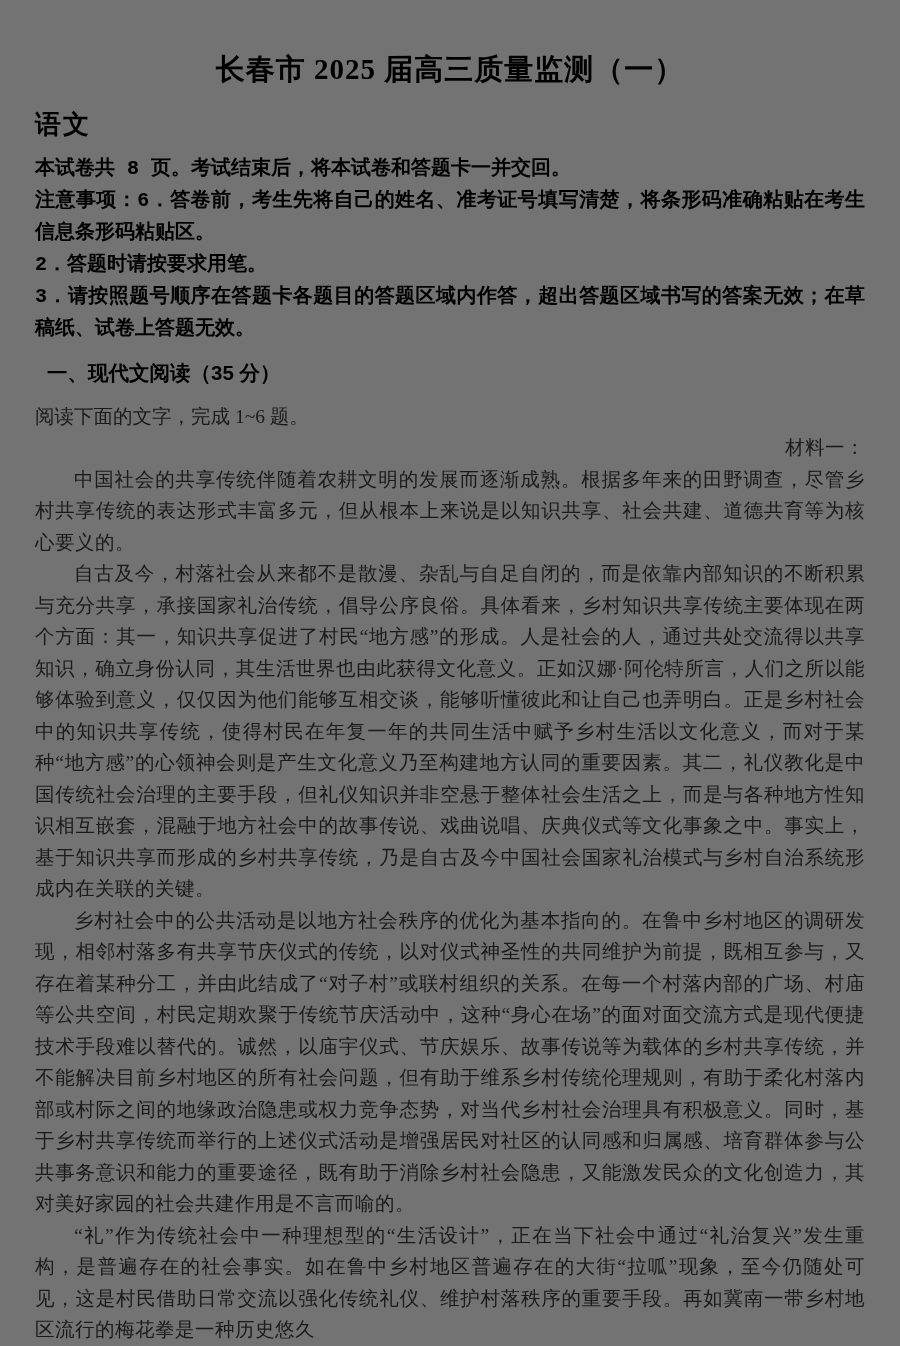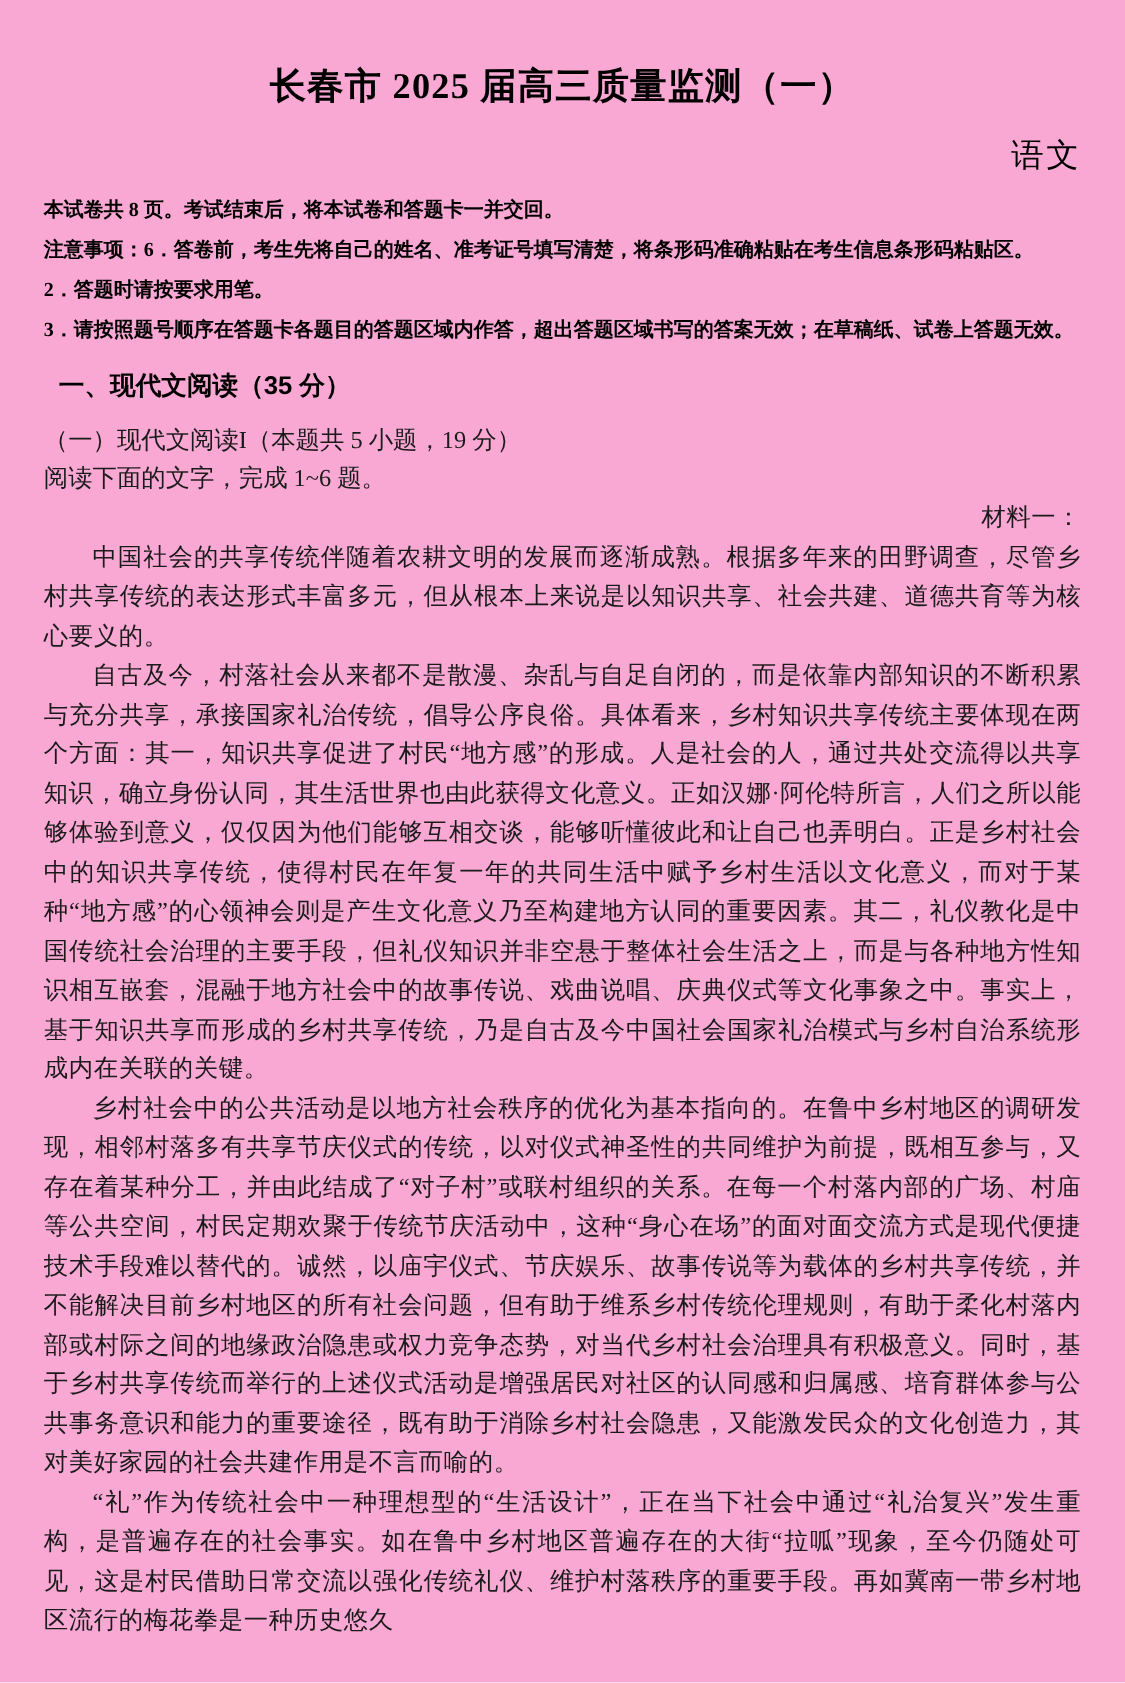"长春市 2025 届高三质量监测（一）" .page { background: #f9a8d4 -> #737373 }
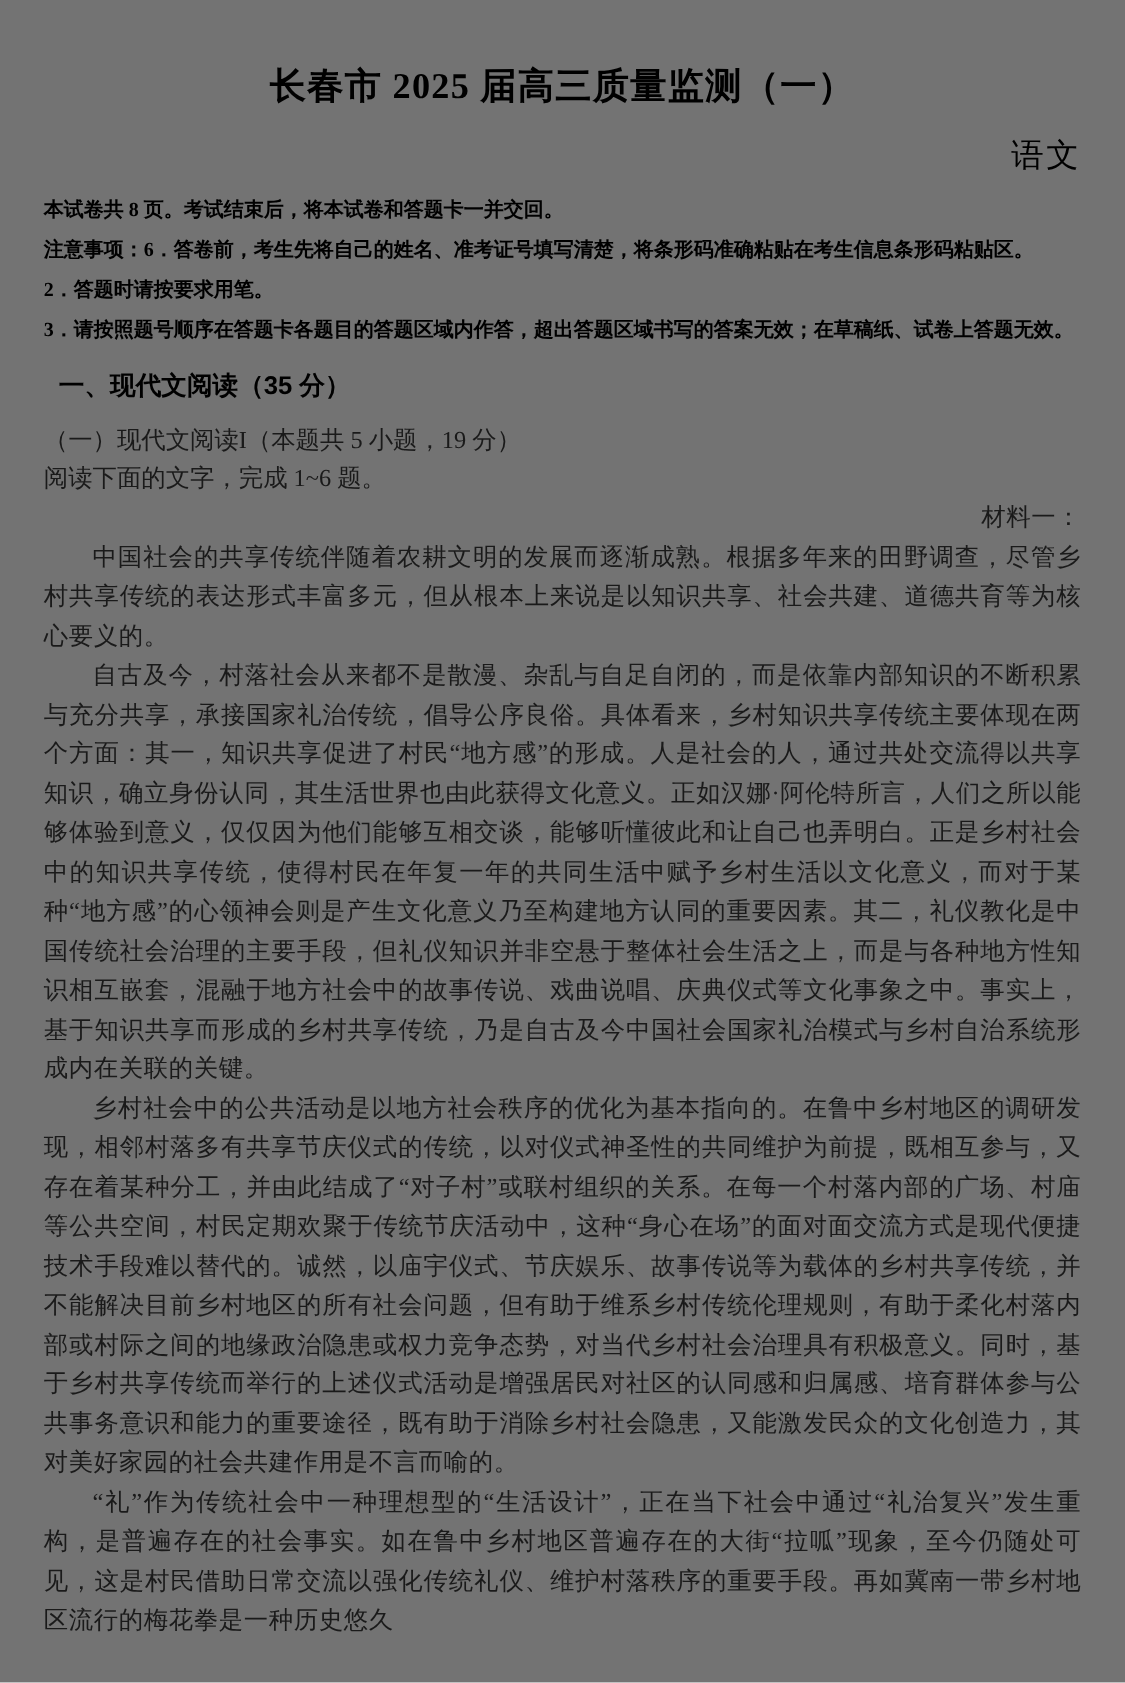"语文" .paper-subject { font-weight: normal -> bold; text-align: right -> left }
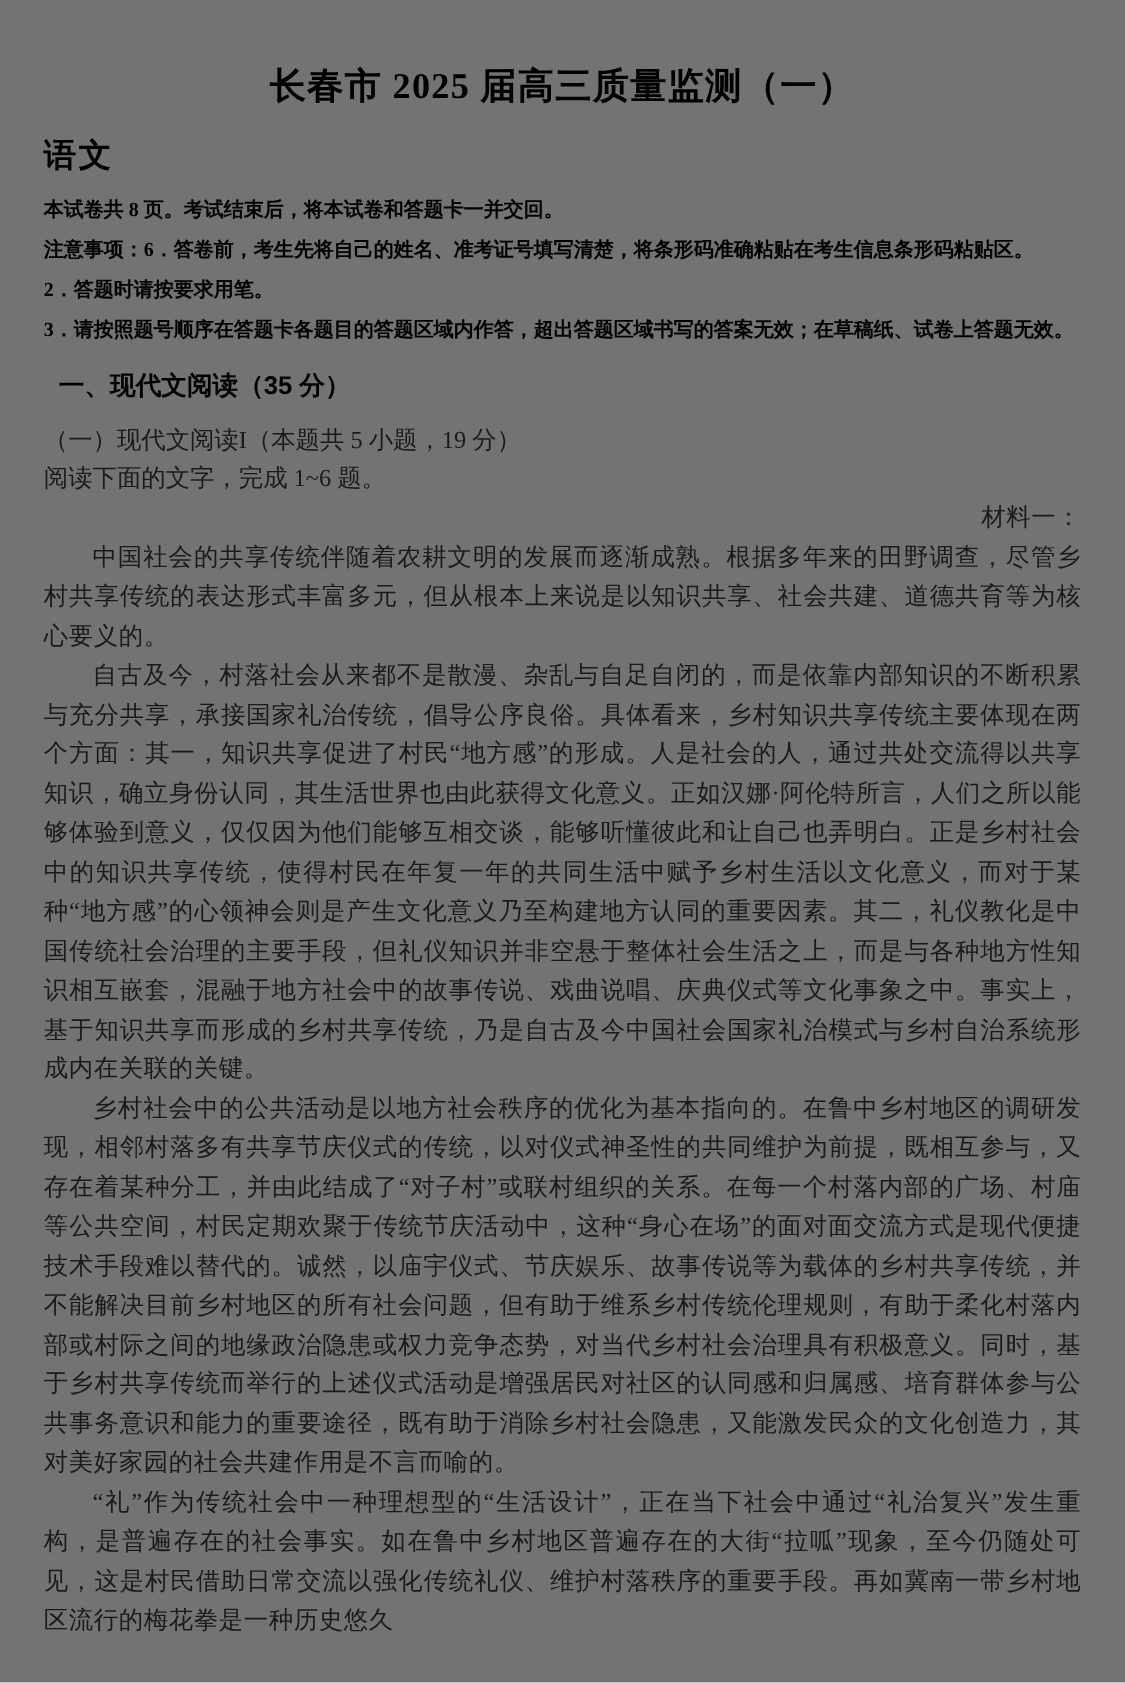"本试卷共 8 页。考试结束后，将本试卷和答题卡一并交回。" .notice p { font-family: Liberation Serif, serif -> Liberation Mono, monospace; font-size: 16px -> 20px }
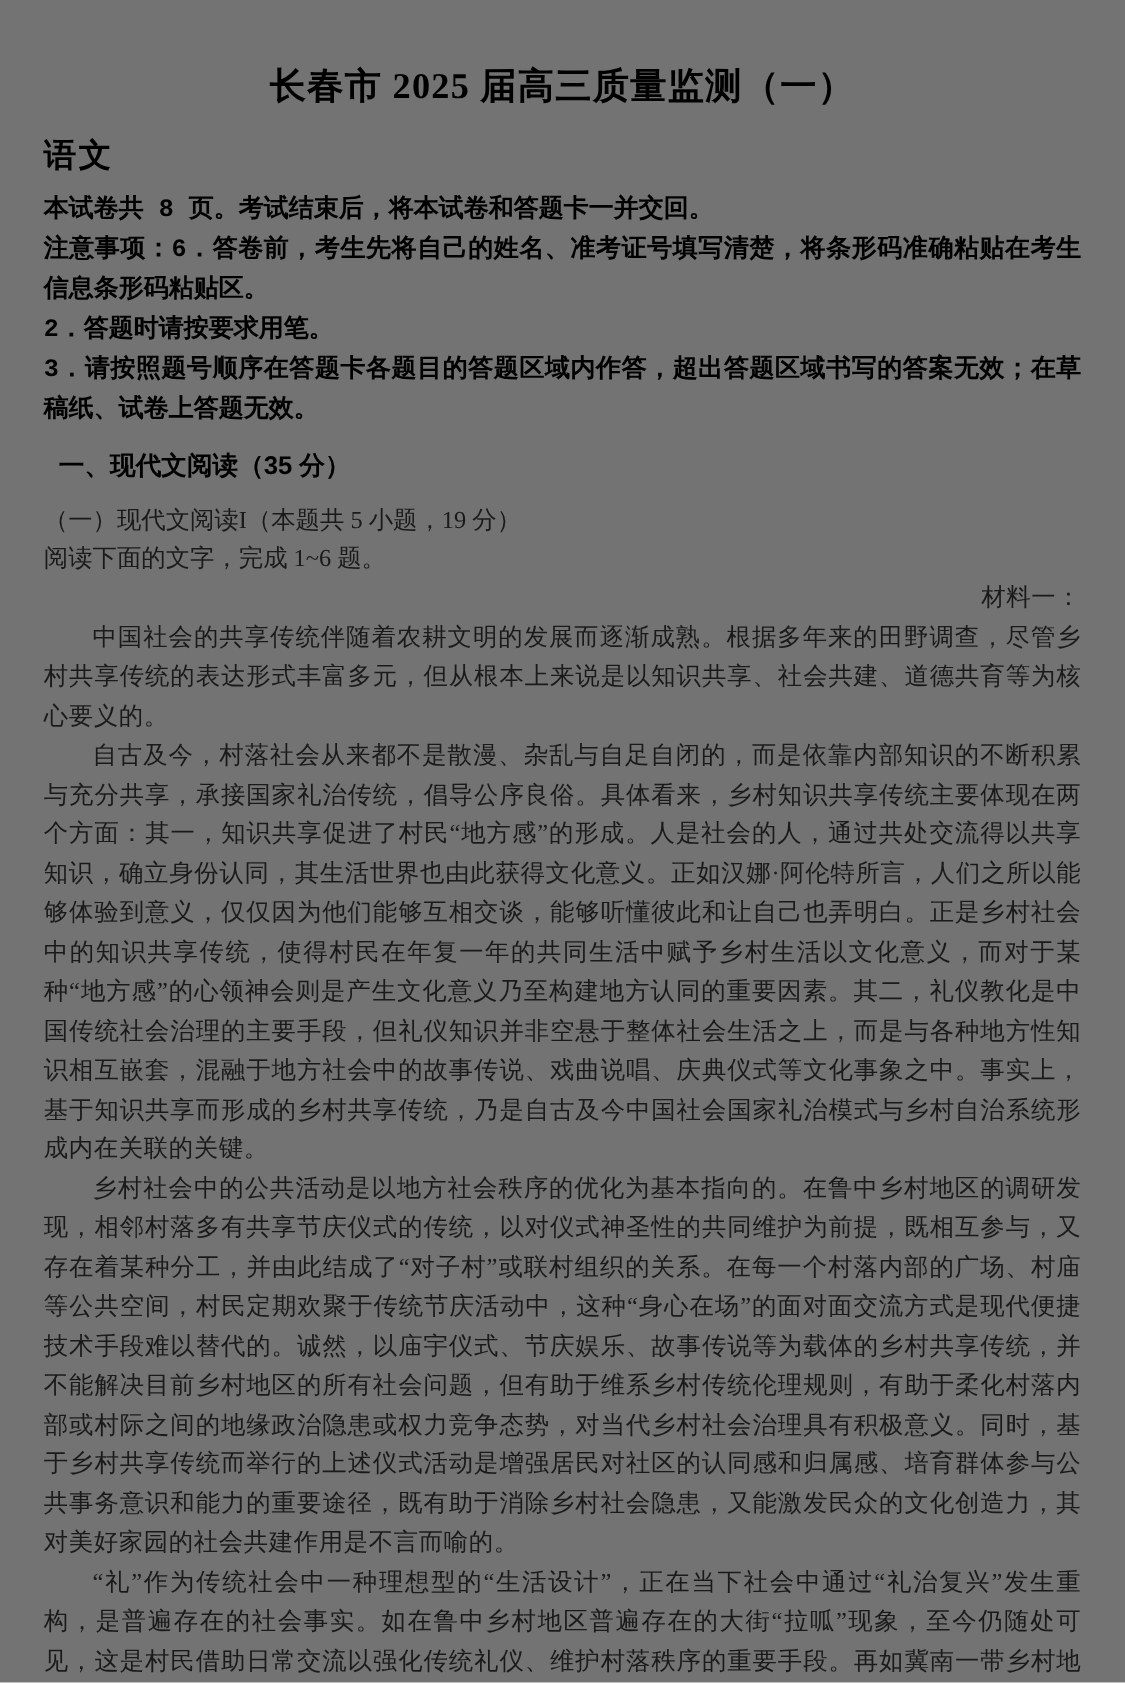"（一）现代文阅读I（本题共 5 小题，19 分）" p.subsection-heading { html: <p>（一）现代文阅读I（本题共 5 小题，19 分）</p> -> none }
